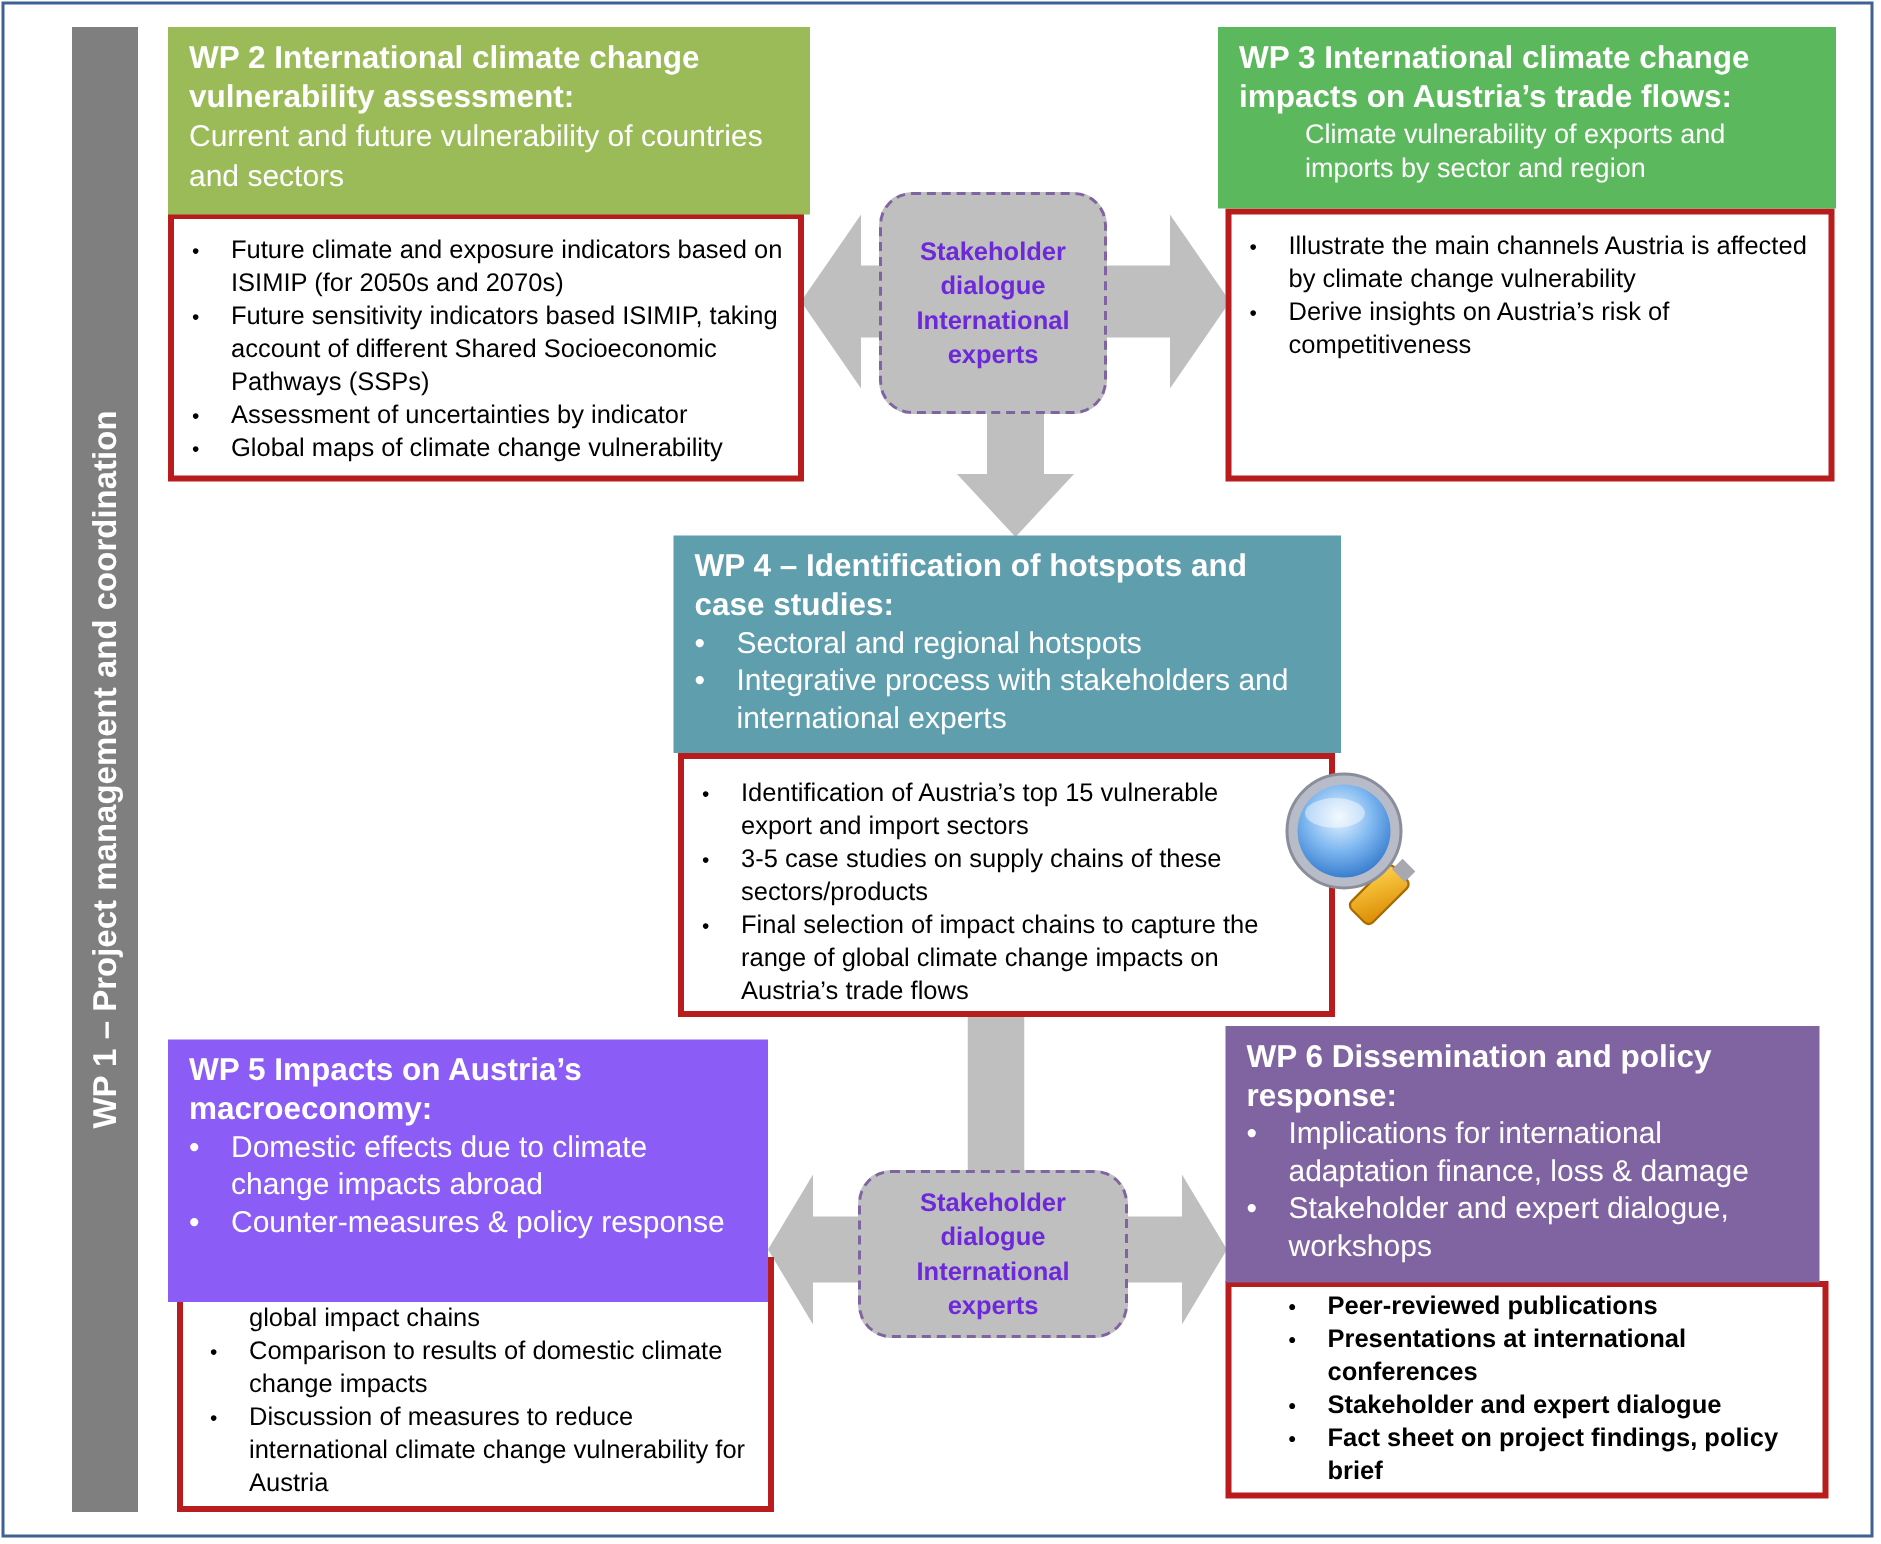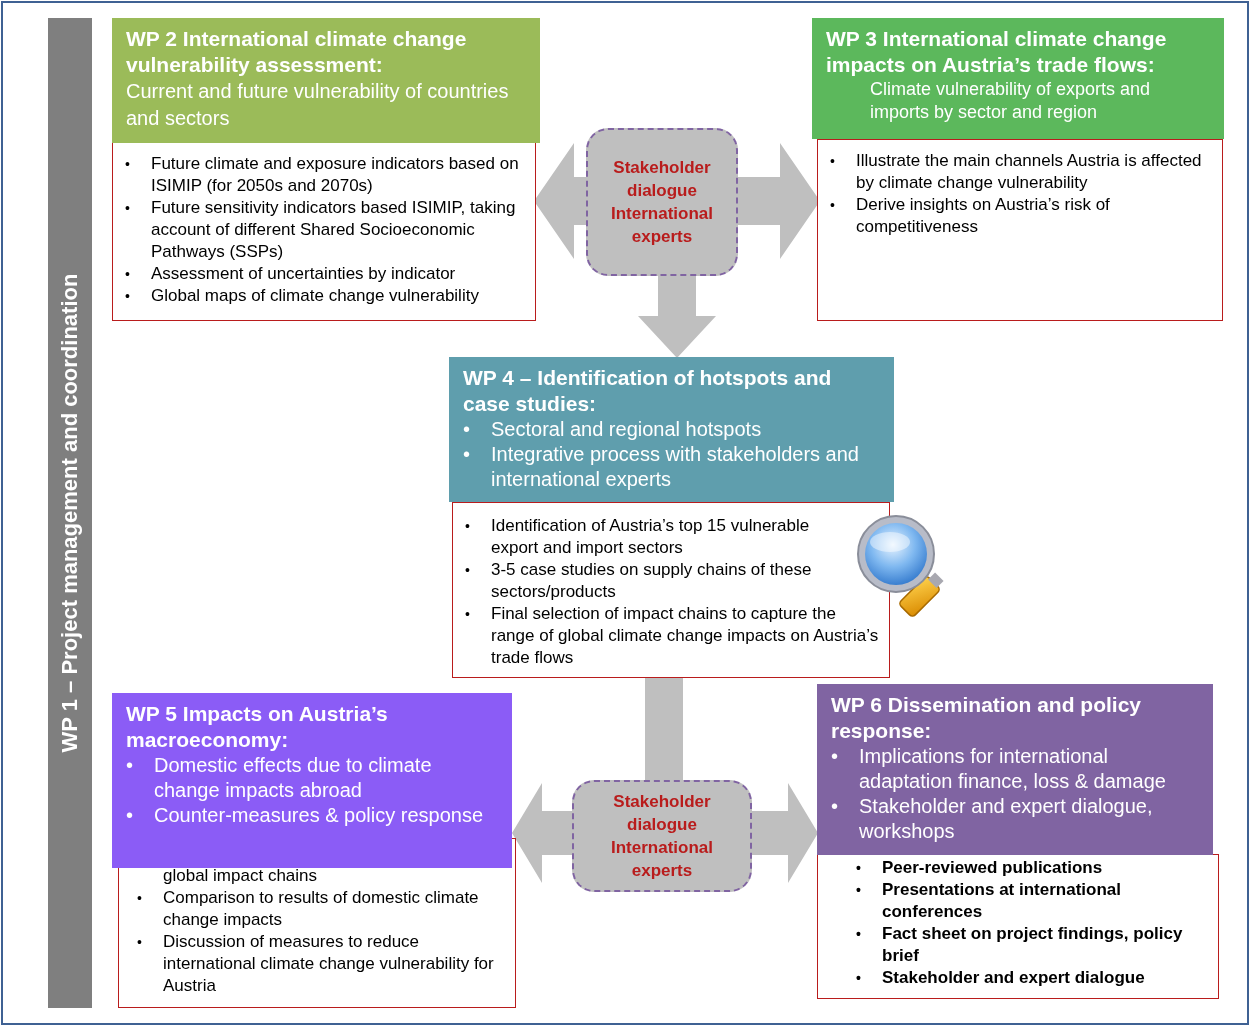"Future climate and exposure indicators" .body { border: 1px solid #b91c1c -> 4px solid #b91c1c }
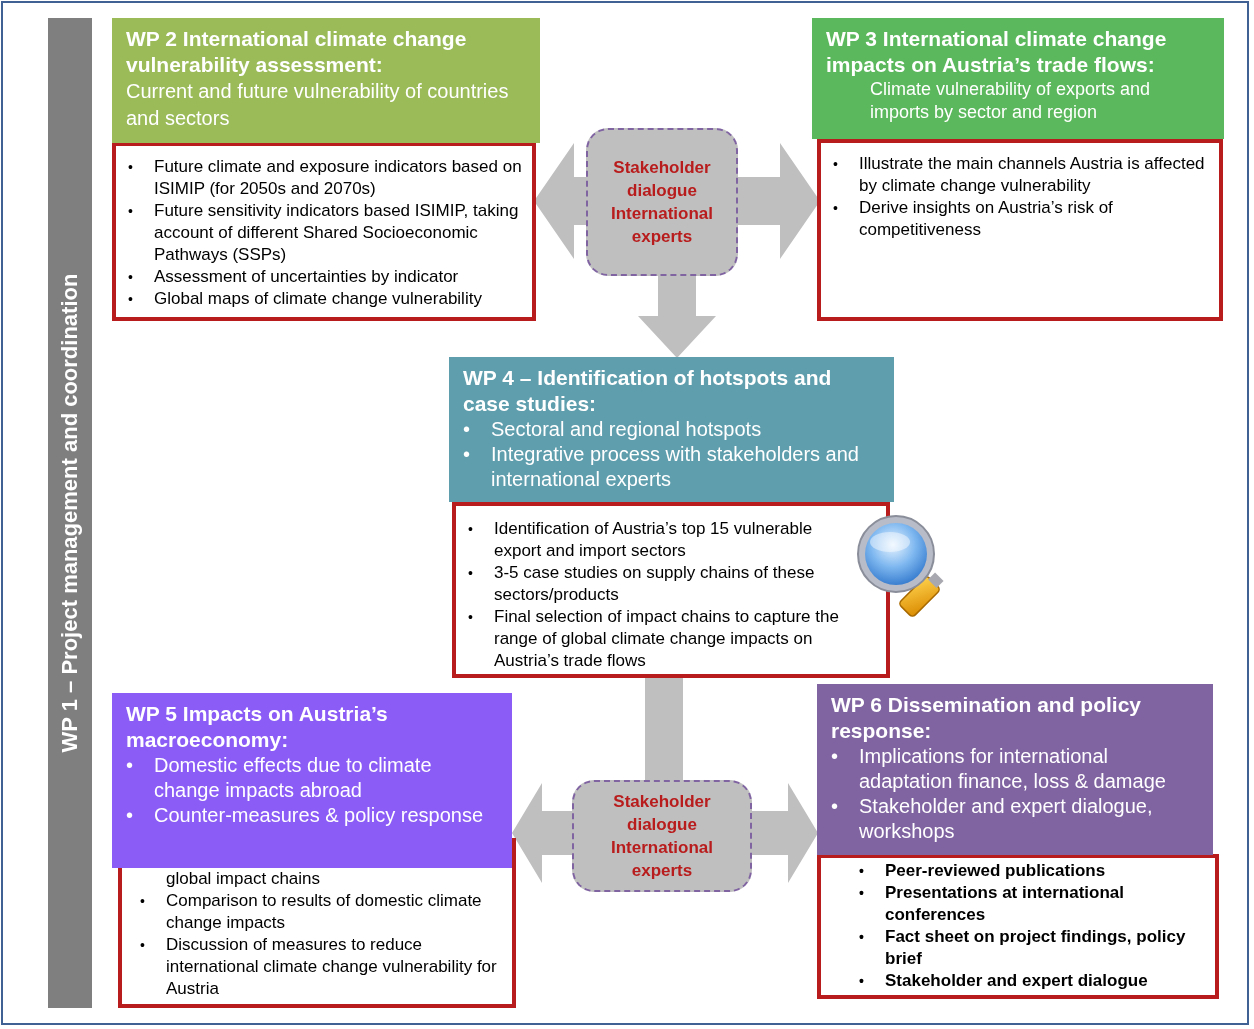"Stakeholder" .stake { color: #b91c1c -> #6d28d9 }
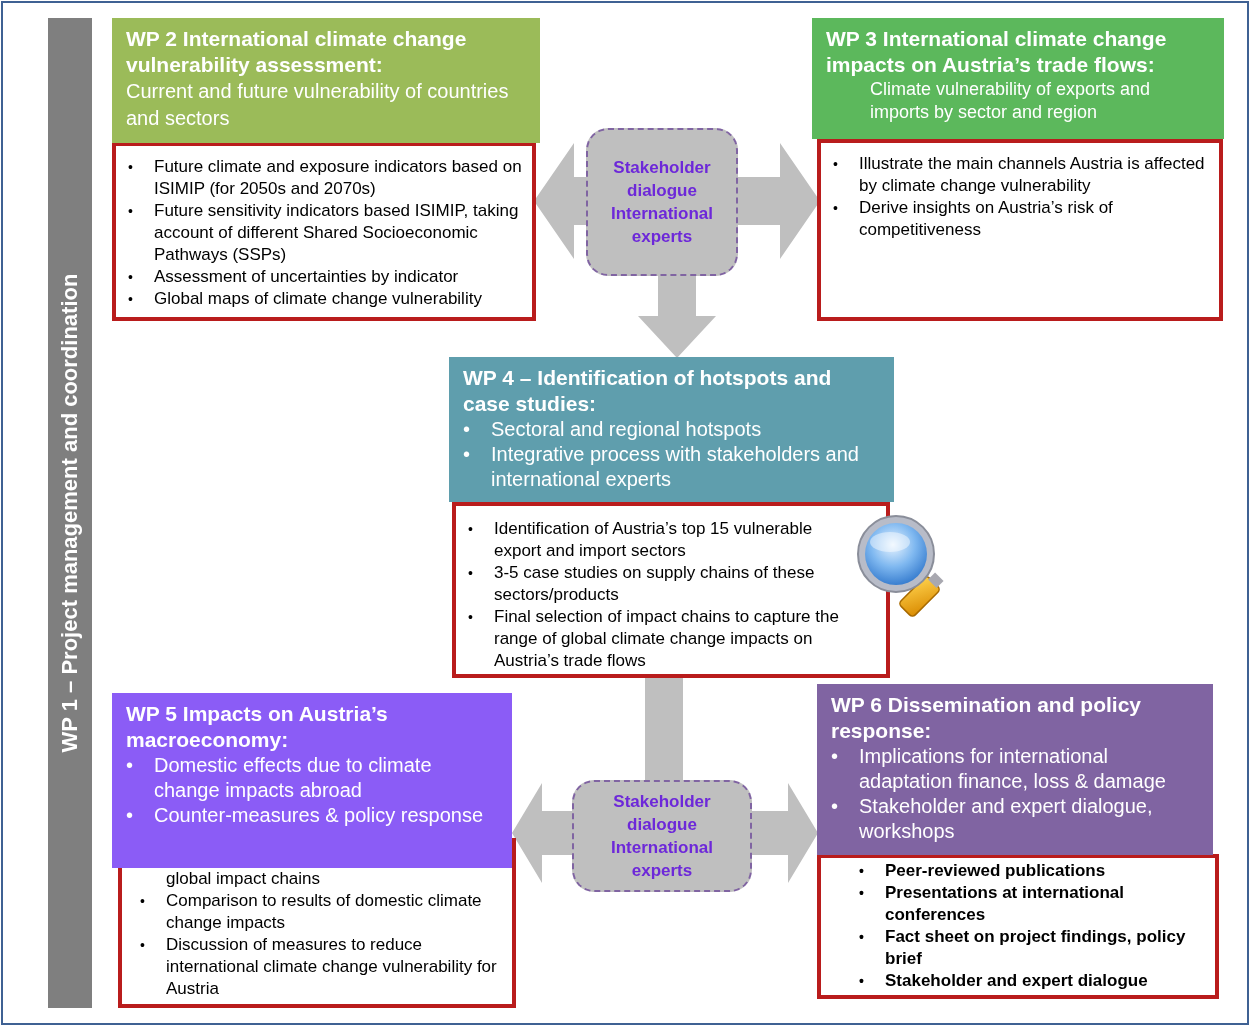"Fact sheet on project findings," li { order: before "Stakeholder and expert dialogue" -> after "Stakeholder and expert dialogue" }
